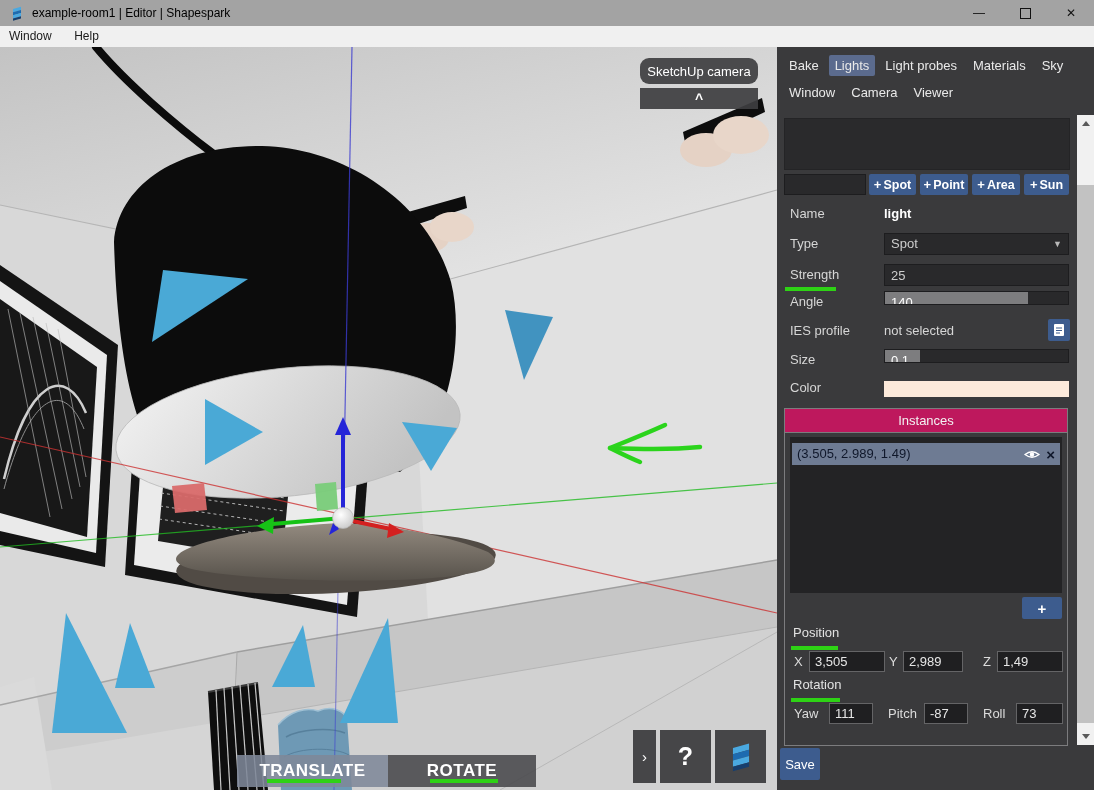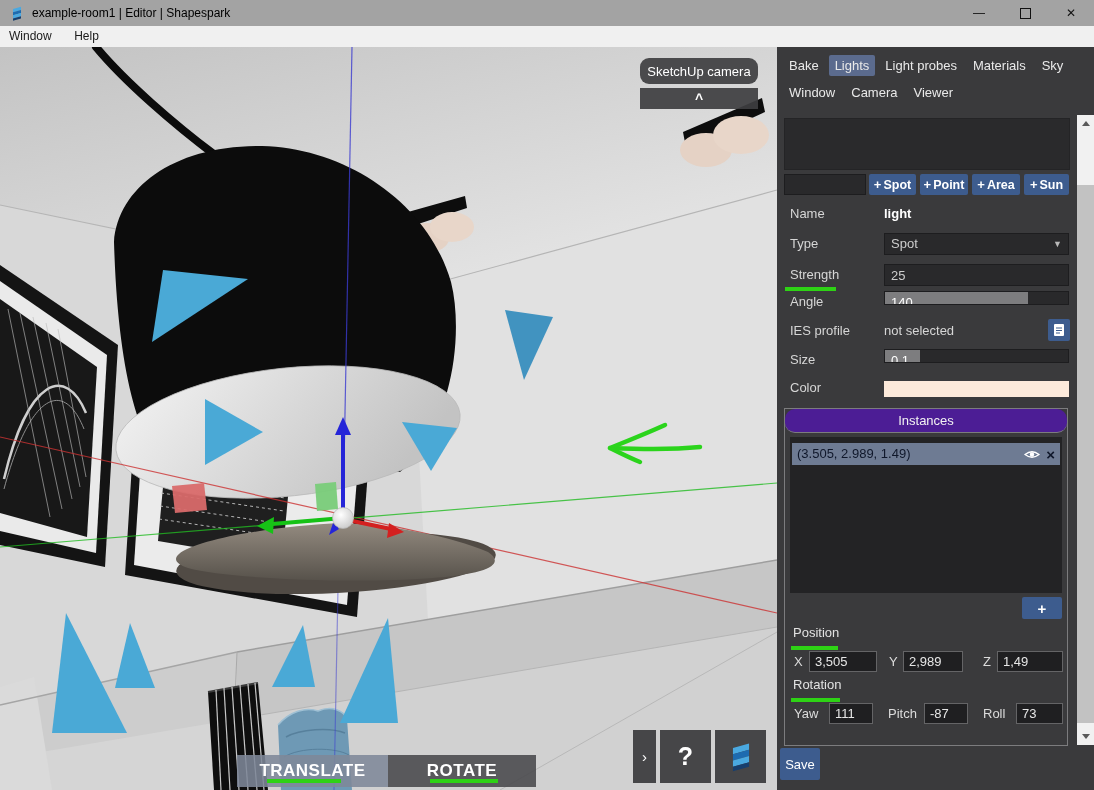"Instances" #inst-header { background: #4c1d95 -> #be185d; border-radius: 10px -> none }
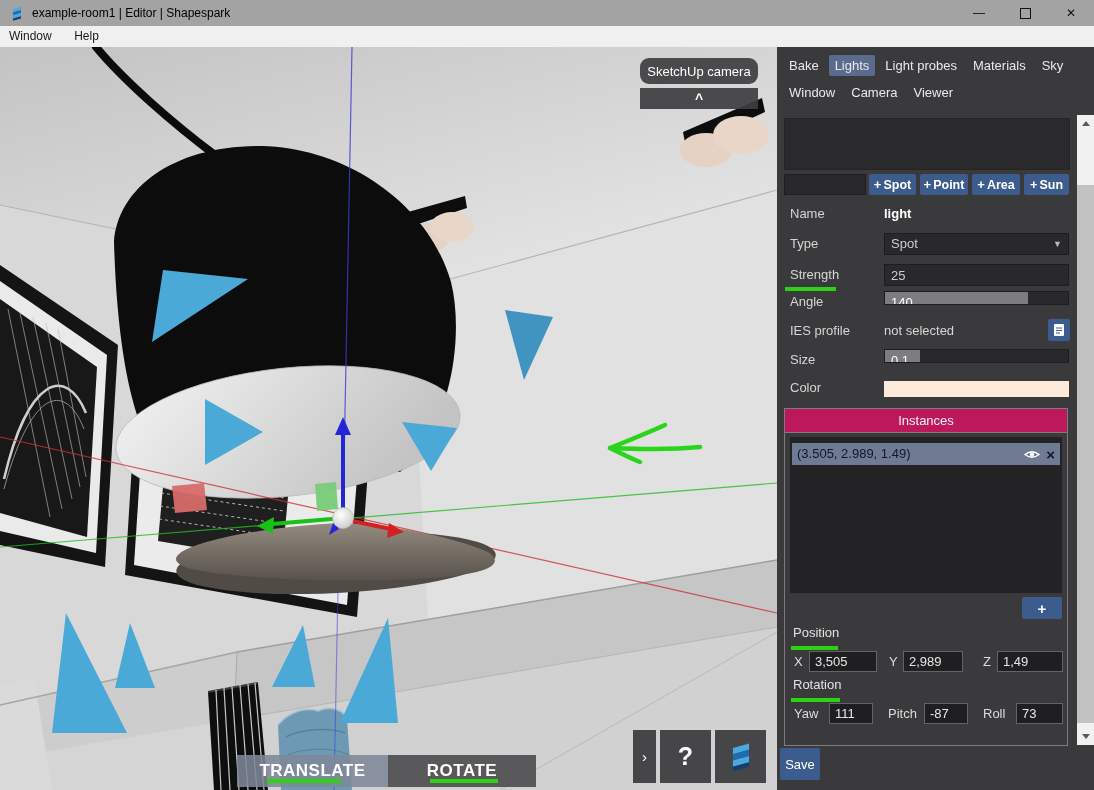"3,505" #pos-x { width: 68px -> 76px }
